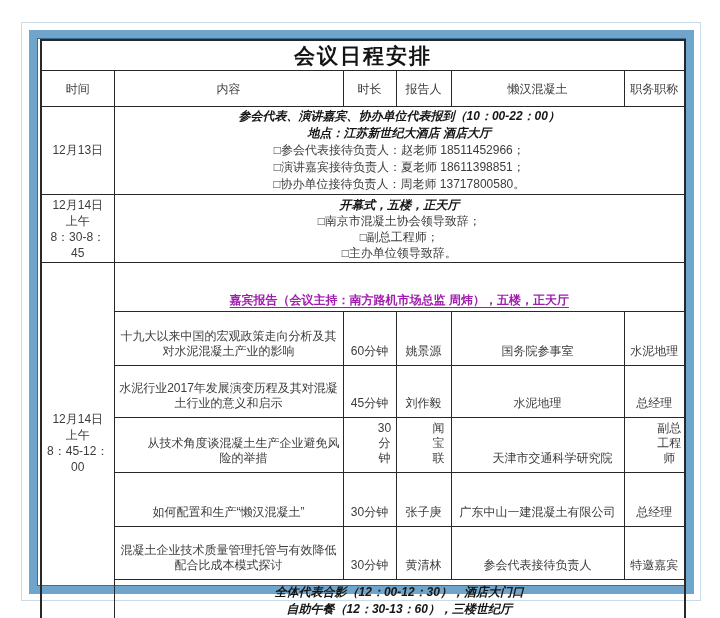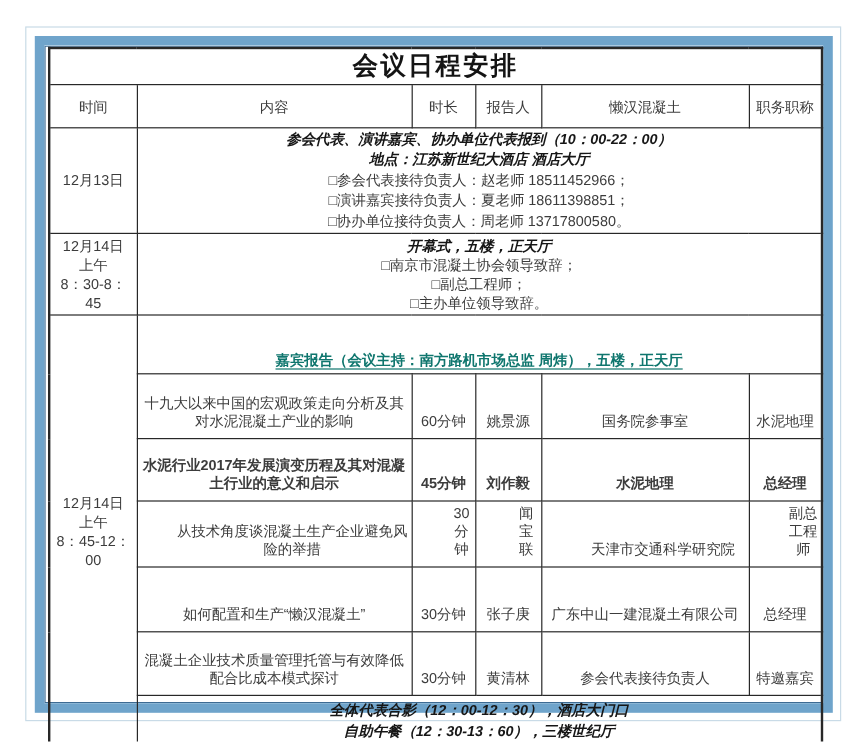"嘉宾报告（会议主持：南方路机市场总监 周炜），五楼，正天厅" .banner-text { color: #0f766e -> #a21caf }
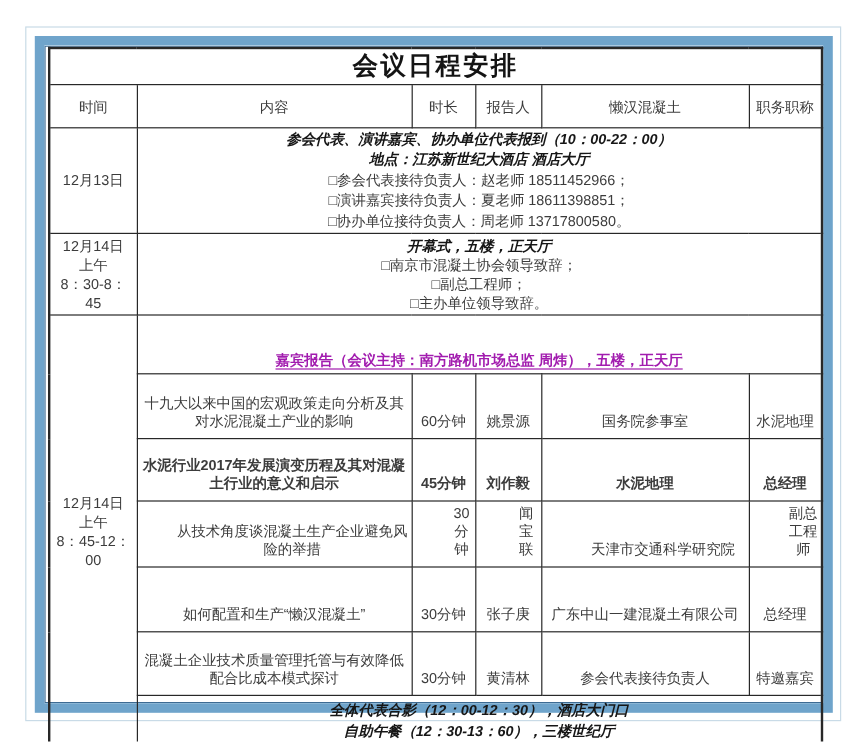"水泥行业2017年发展演变历程及其对混凝土行业的意义和启示" tr.r-talk.h2 td { font-weight: bold -> none }
